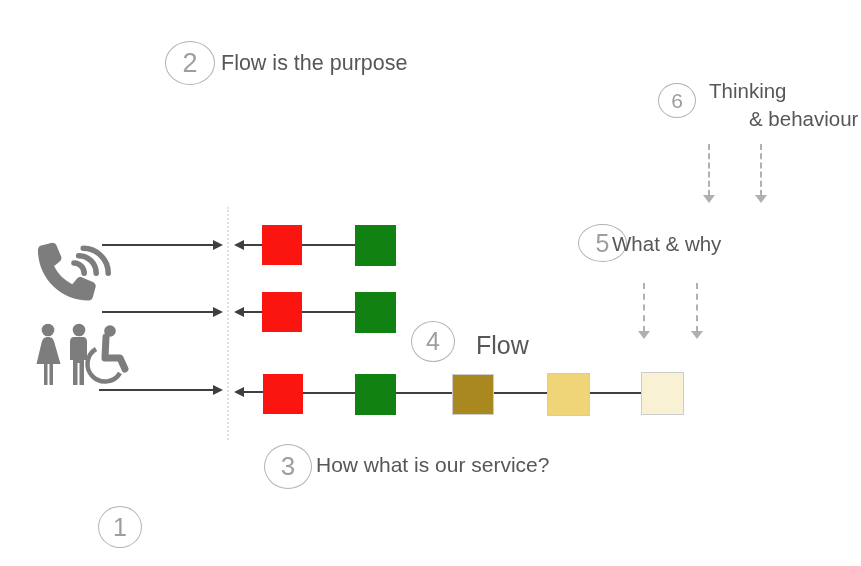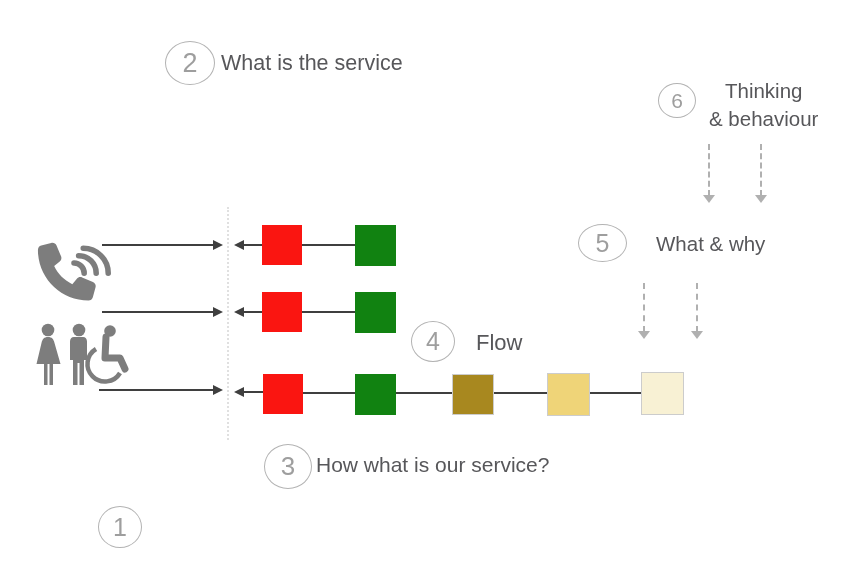"What is the service" div.lbl { text: What is the service -> Flow is the purpose }
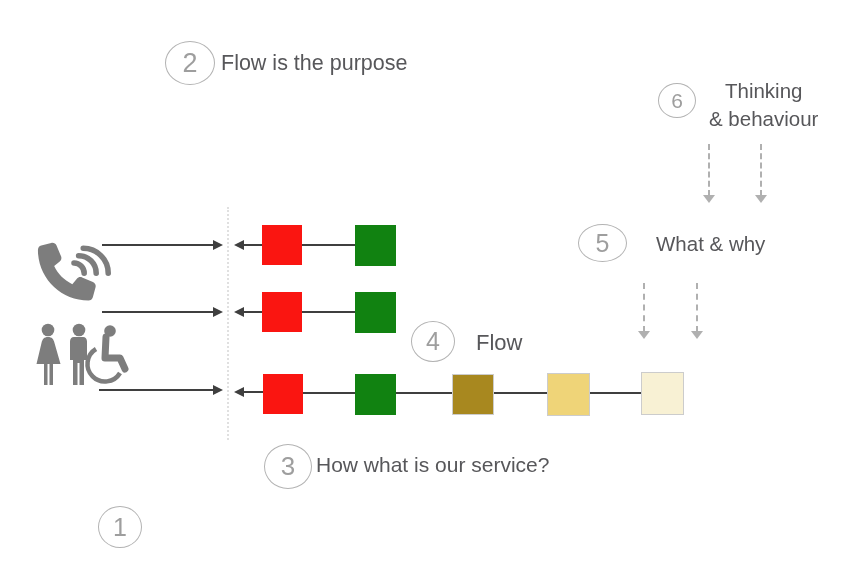"Thinking" span { text-align: center -> none }
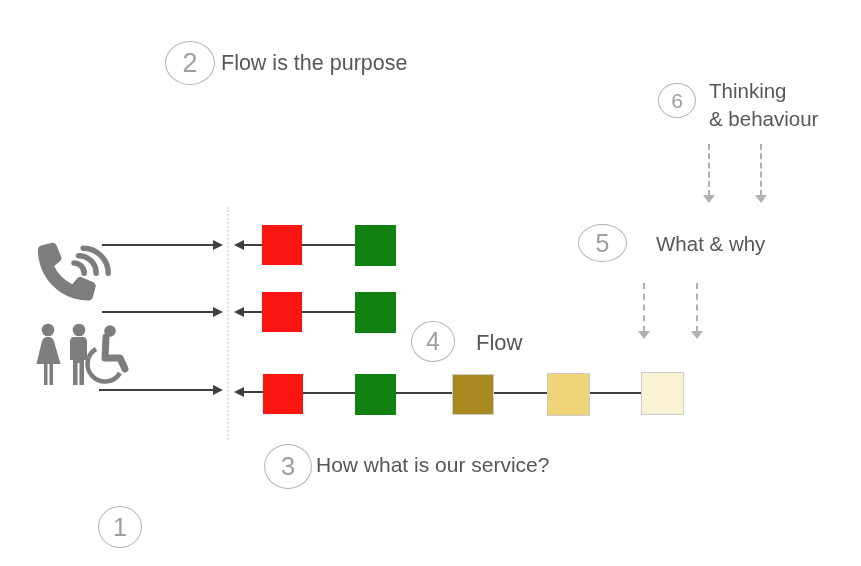"& behaviour" span { margin-left: none -> 40px }
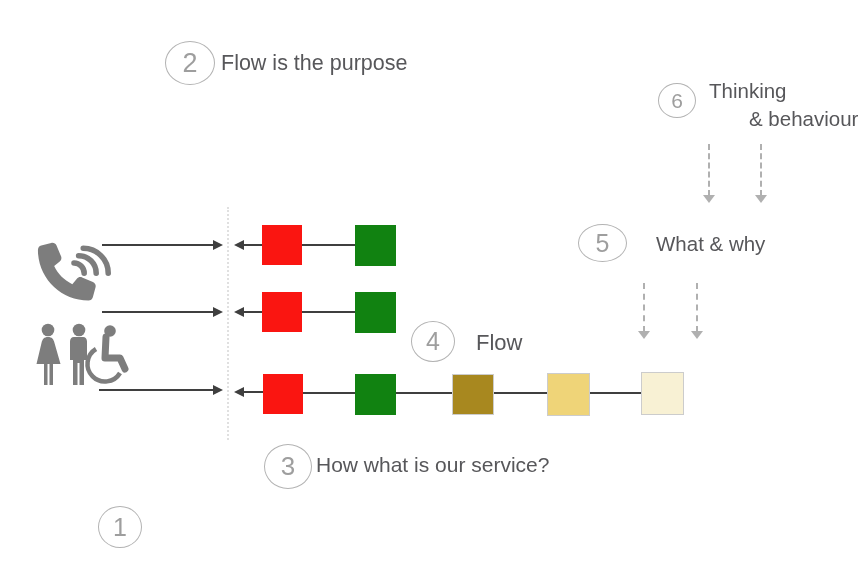"What & why" div.lbl { left: 656px -> 612px }
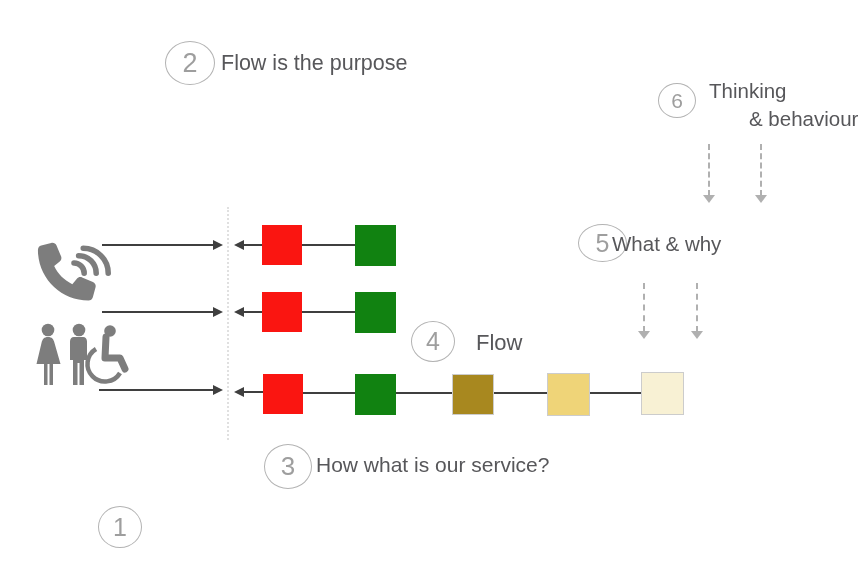"Flow" div.lbl { font-size: 22px -> 25px }
